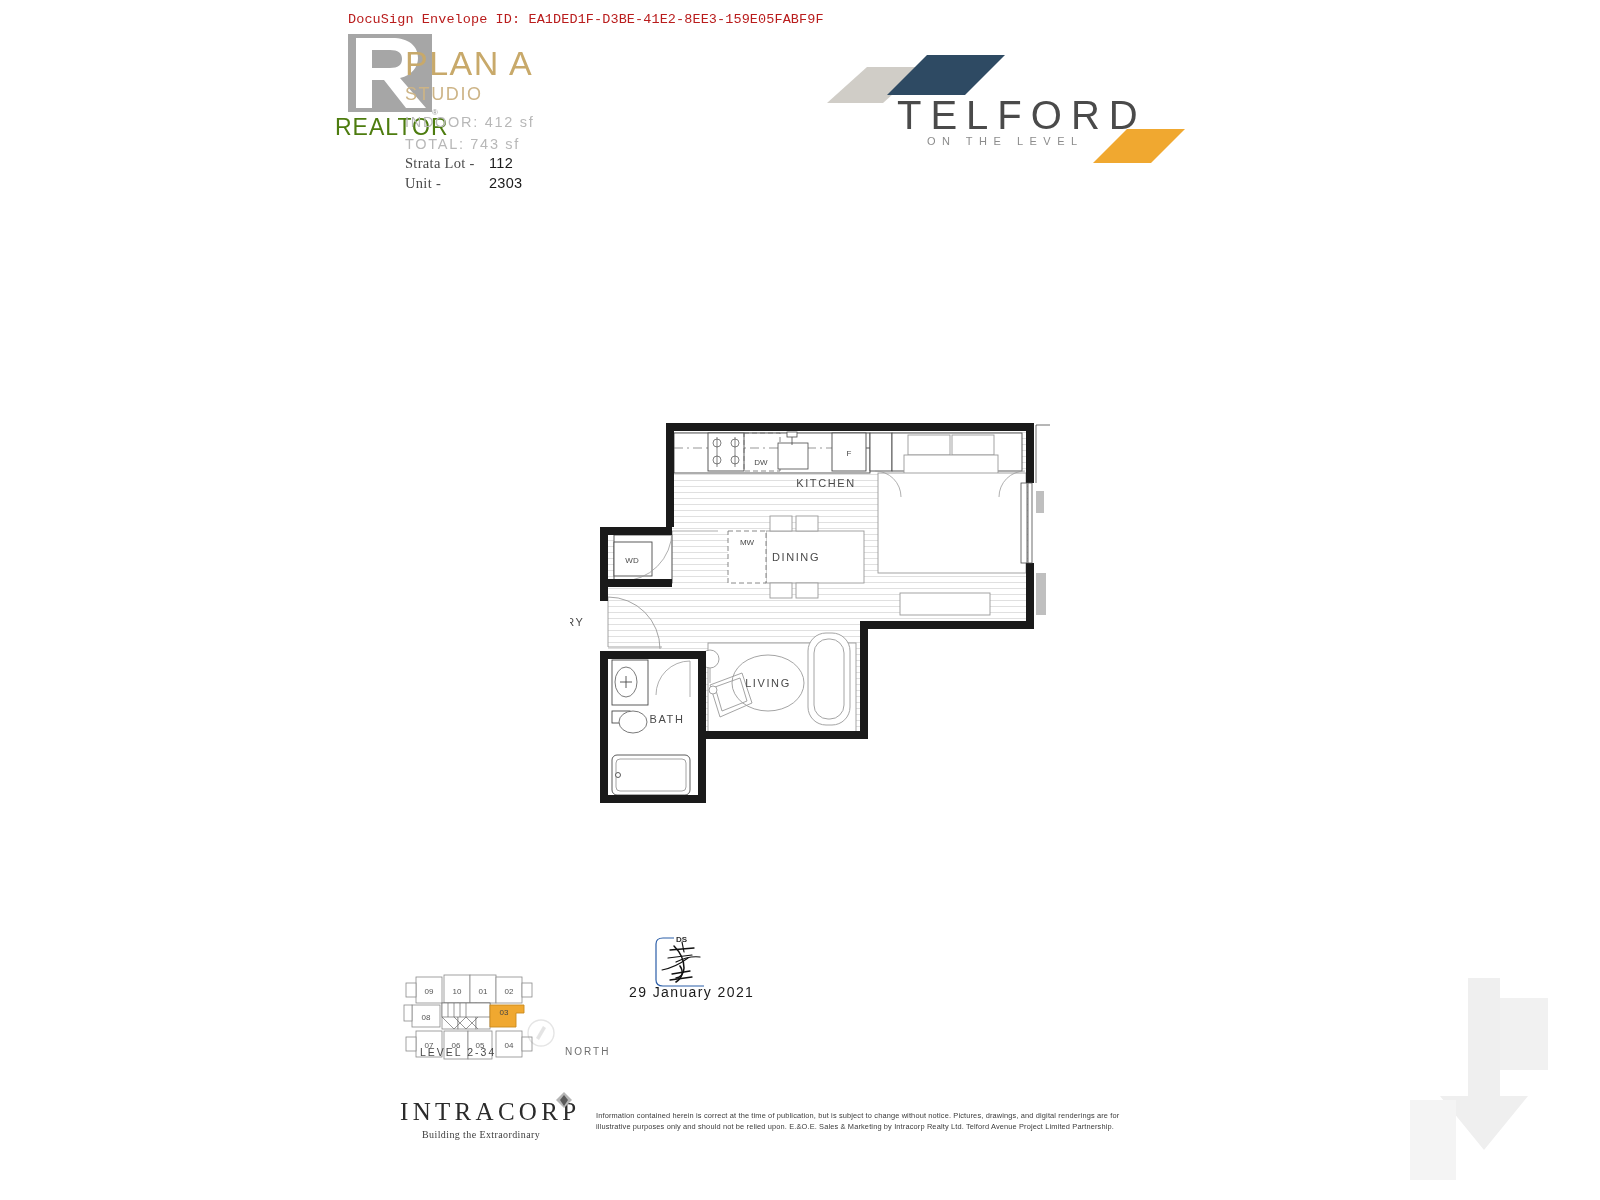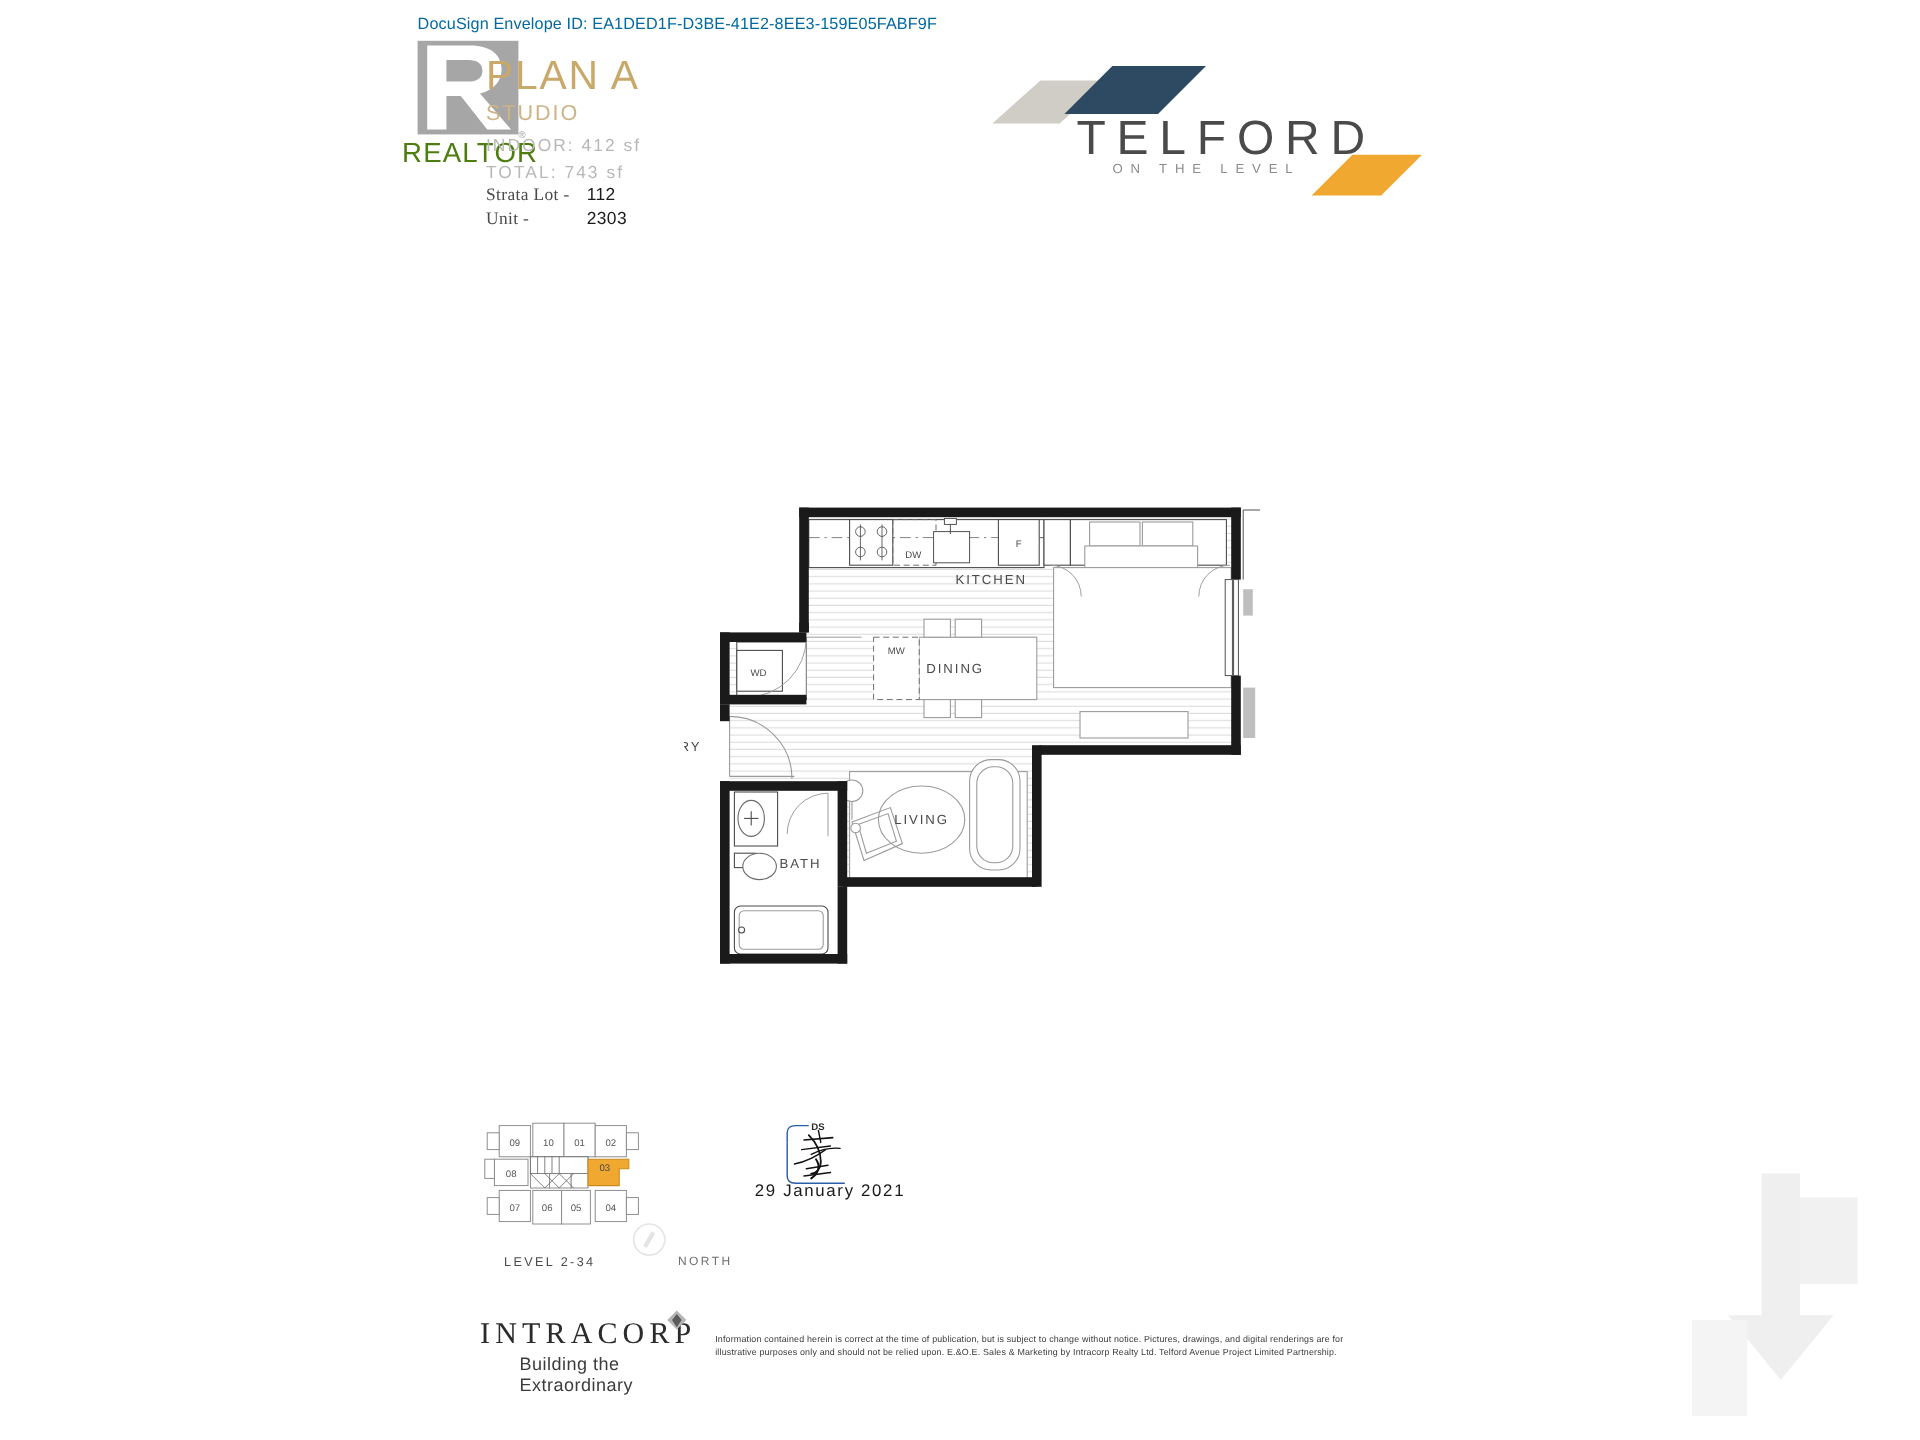"DocuSign Envelope ID:" .docusign-id { color: #0369a1 -> #b91c1c; font-family: Liberation Sans, sans-serif -> Liberation Mono, monospace }
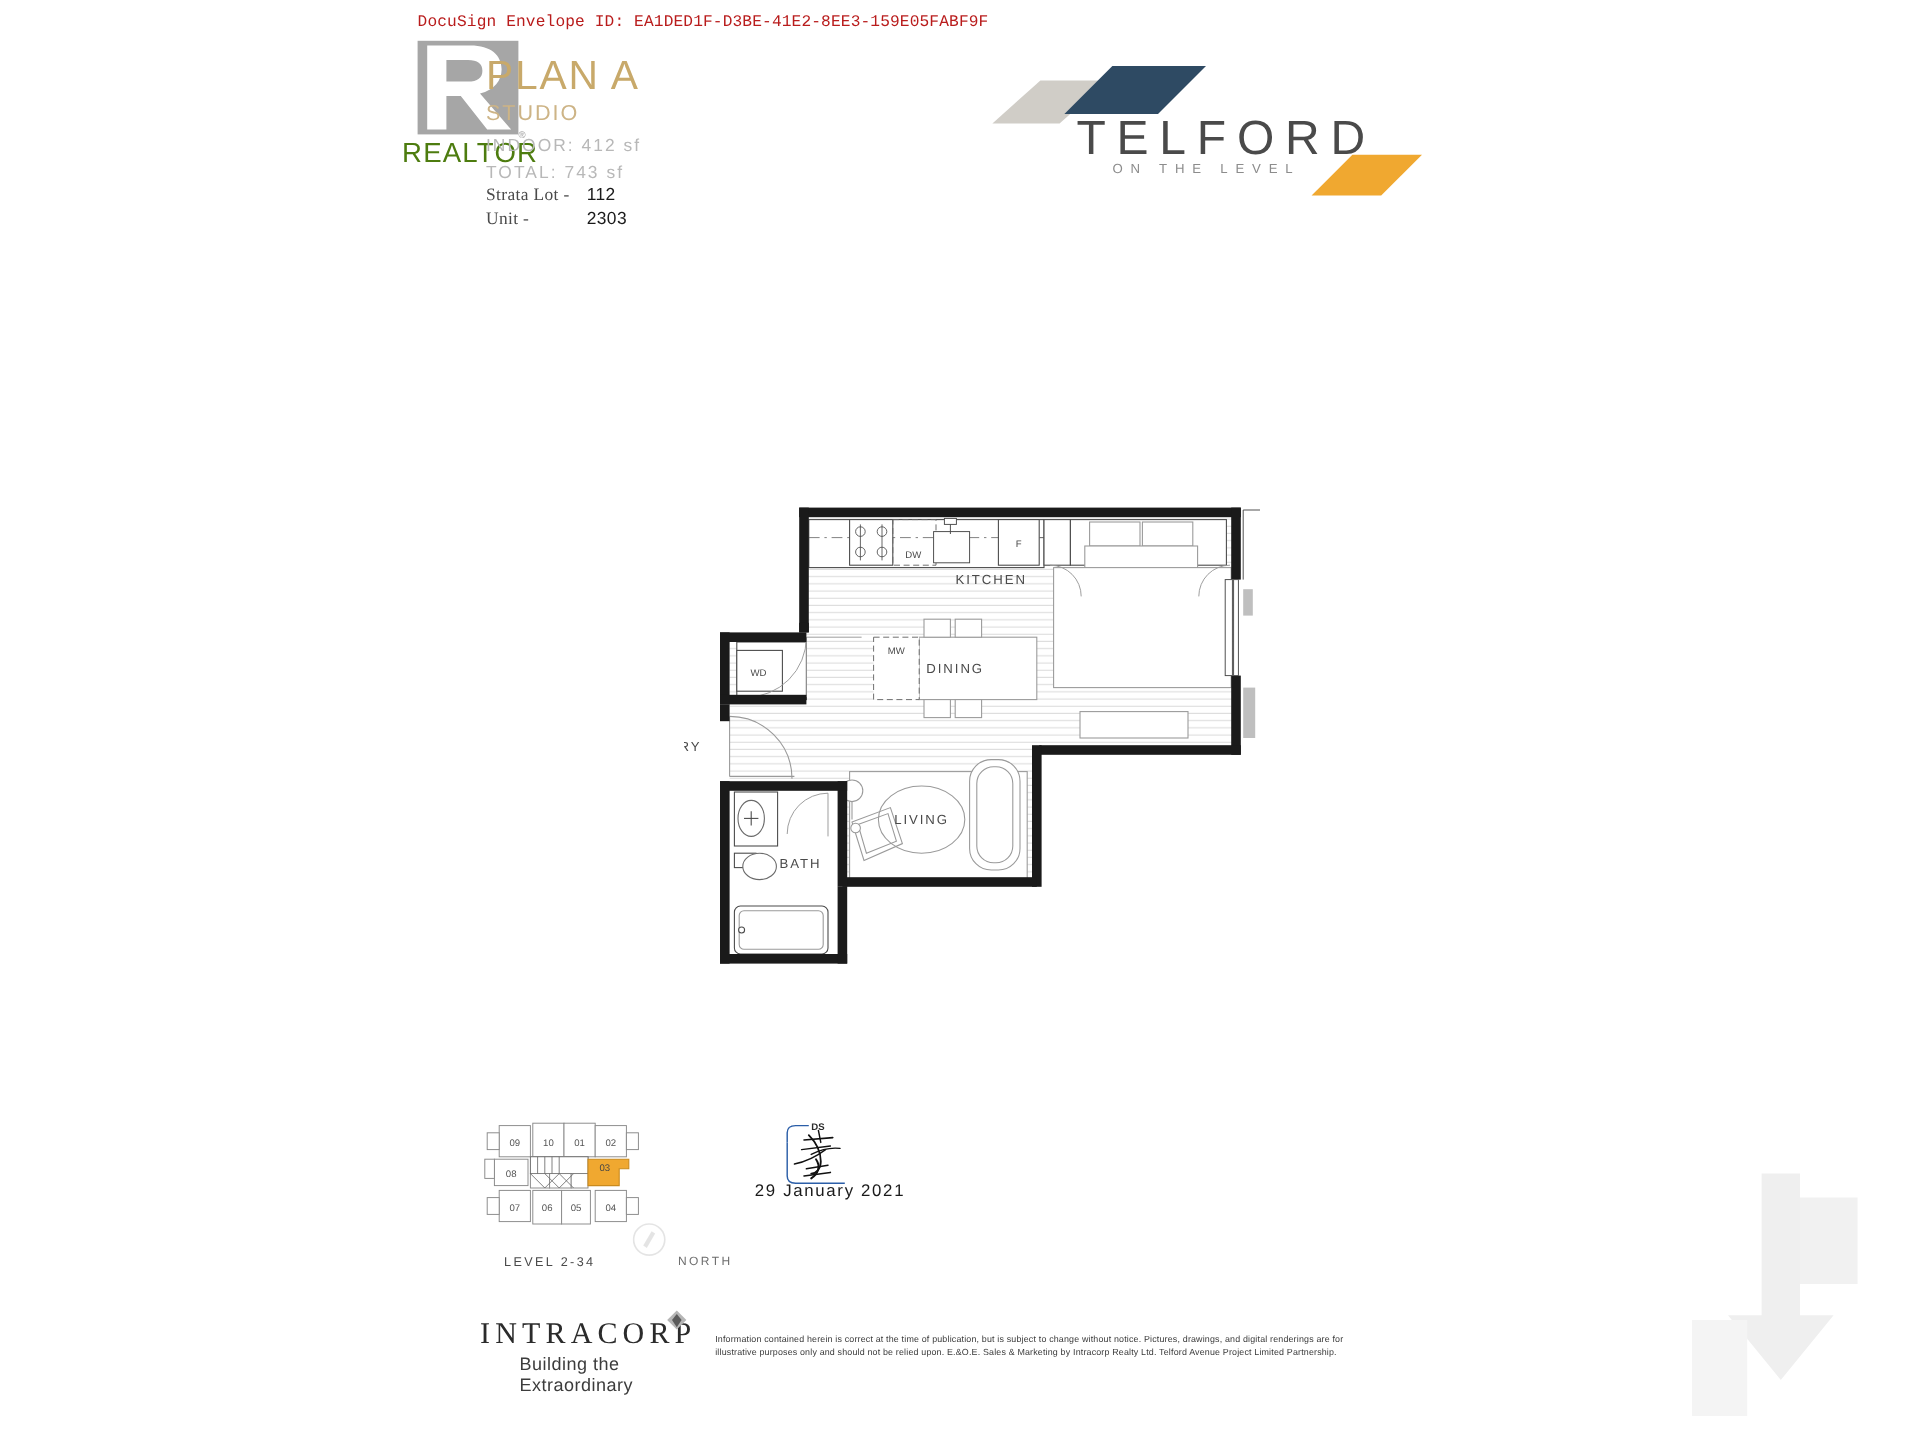"09" .keyplan { top: 916px -> 955px }
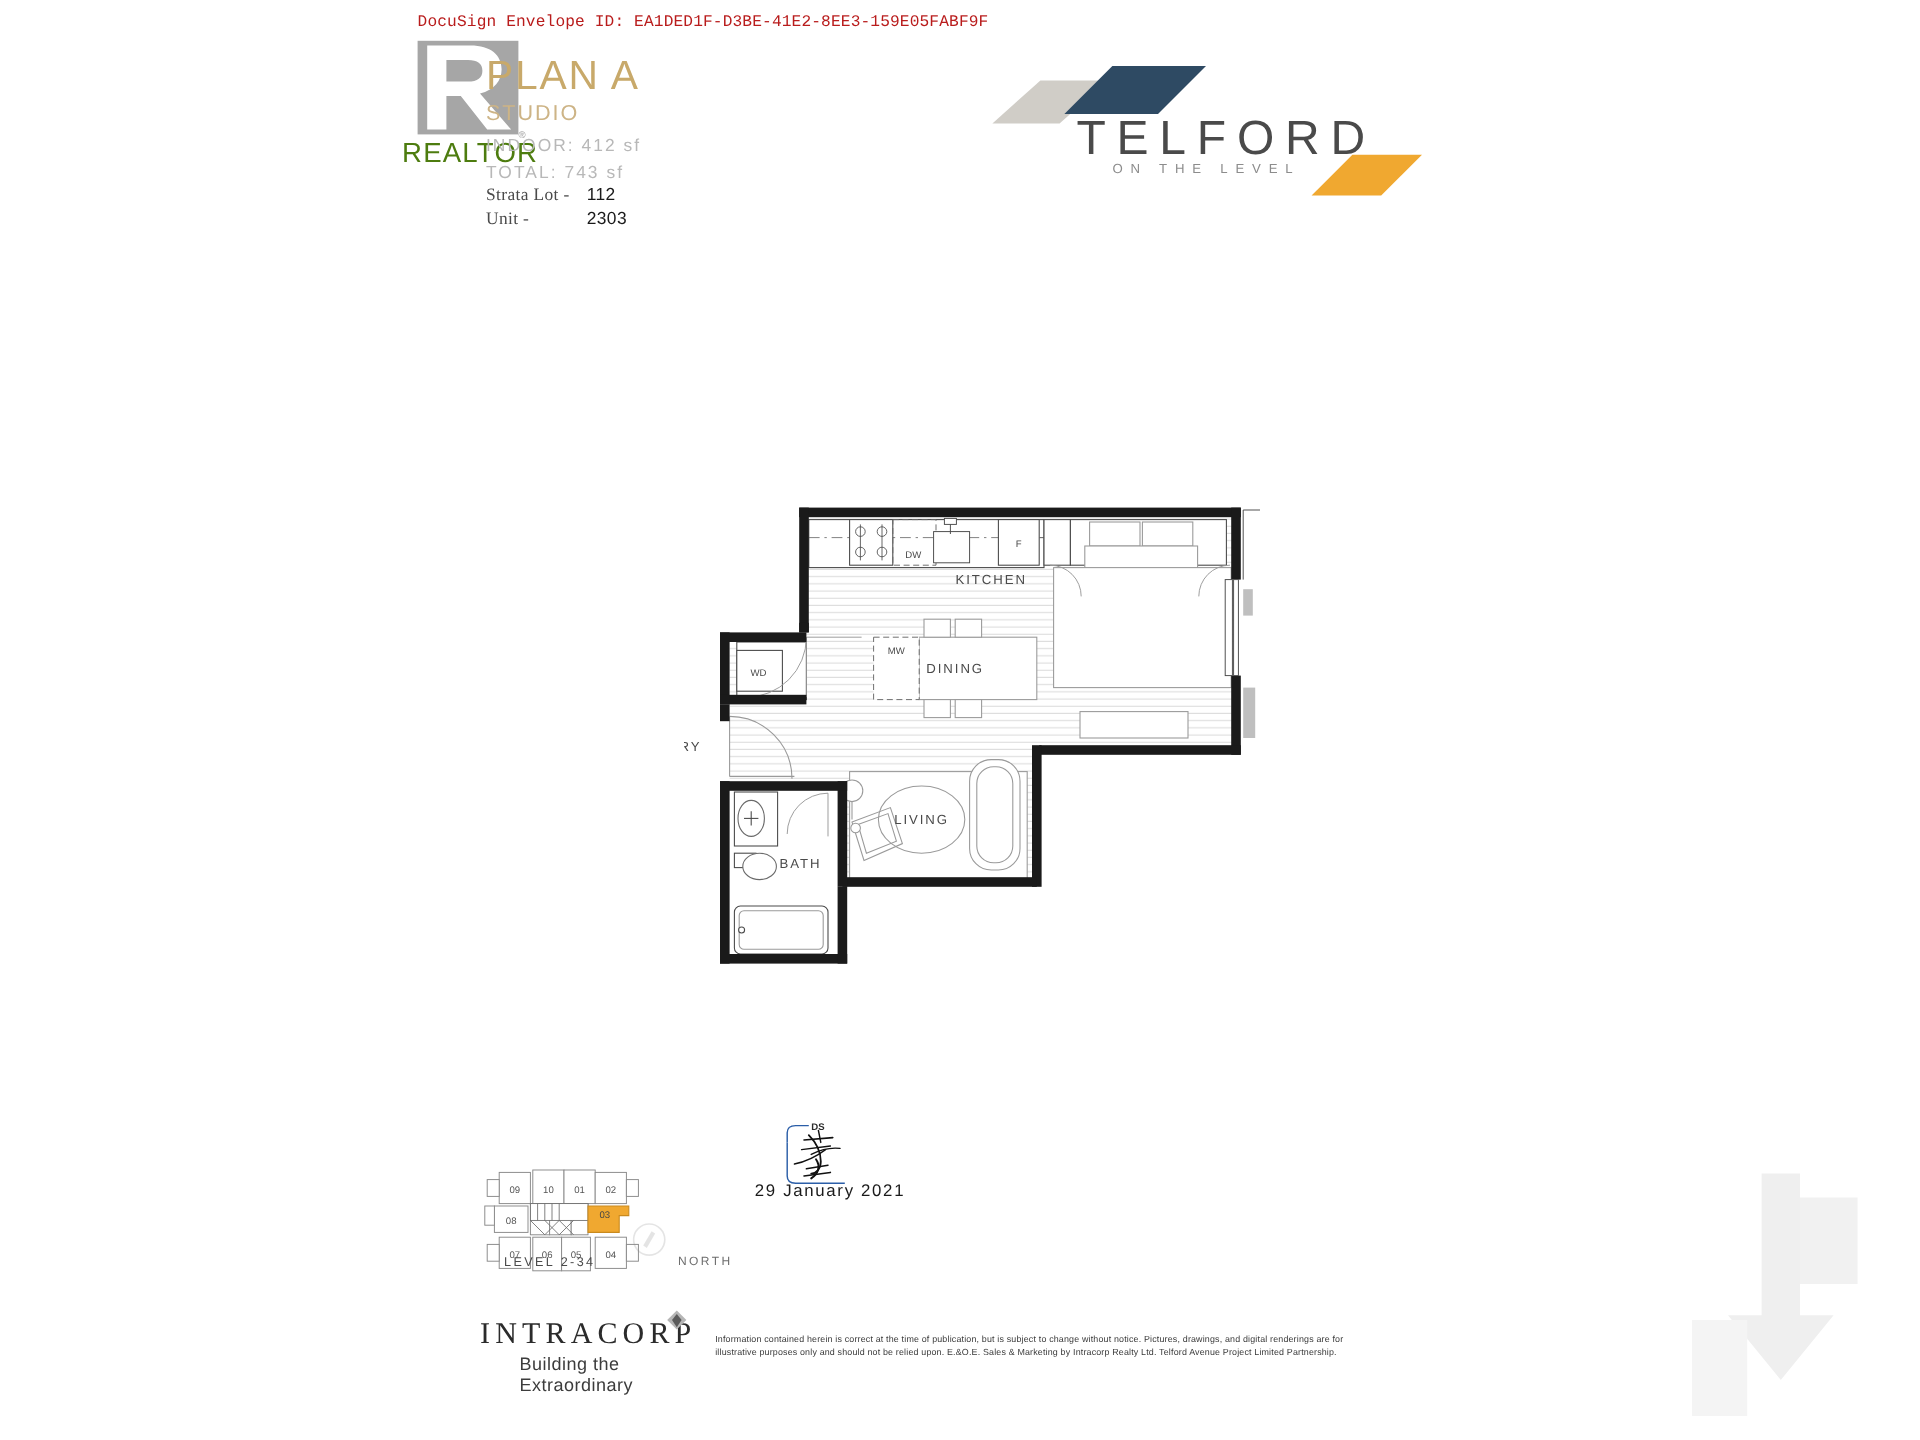"Building the Extraordinary" .intracorp .ic-tag { font-family: Liberation Sans, sans-serif -> Liberation Serif, serif; font-size: 15px -> 10px; margin-left: 33px -> 22px }
